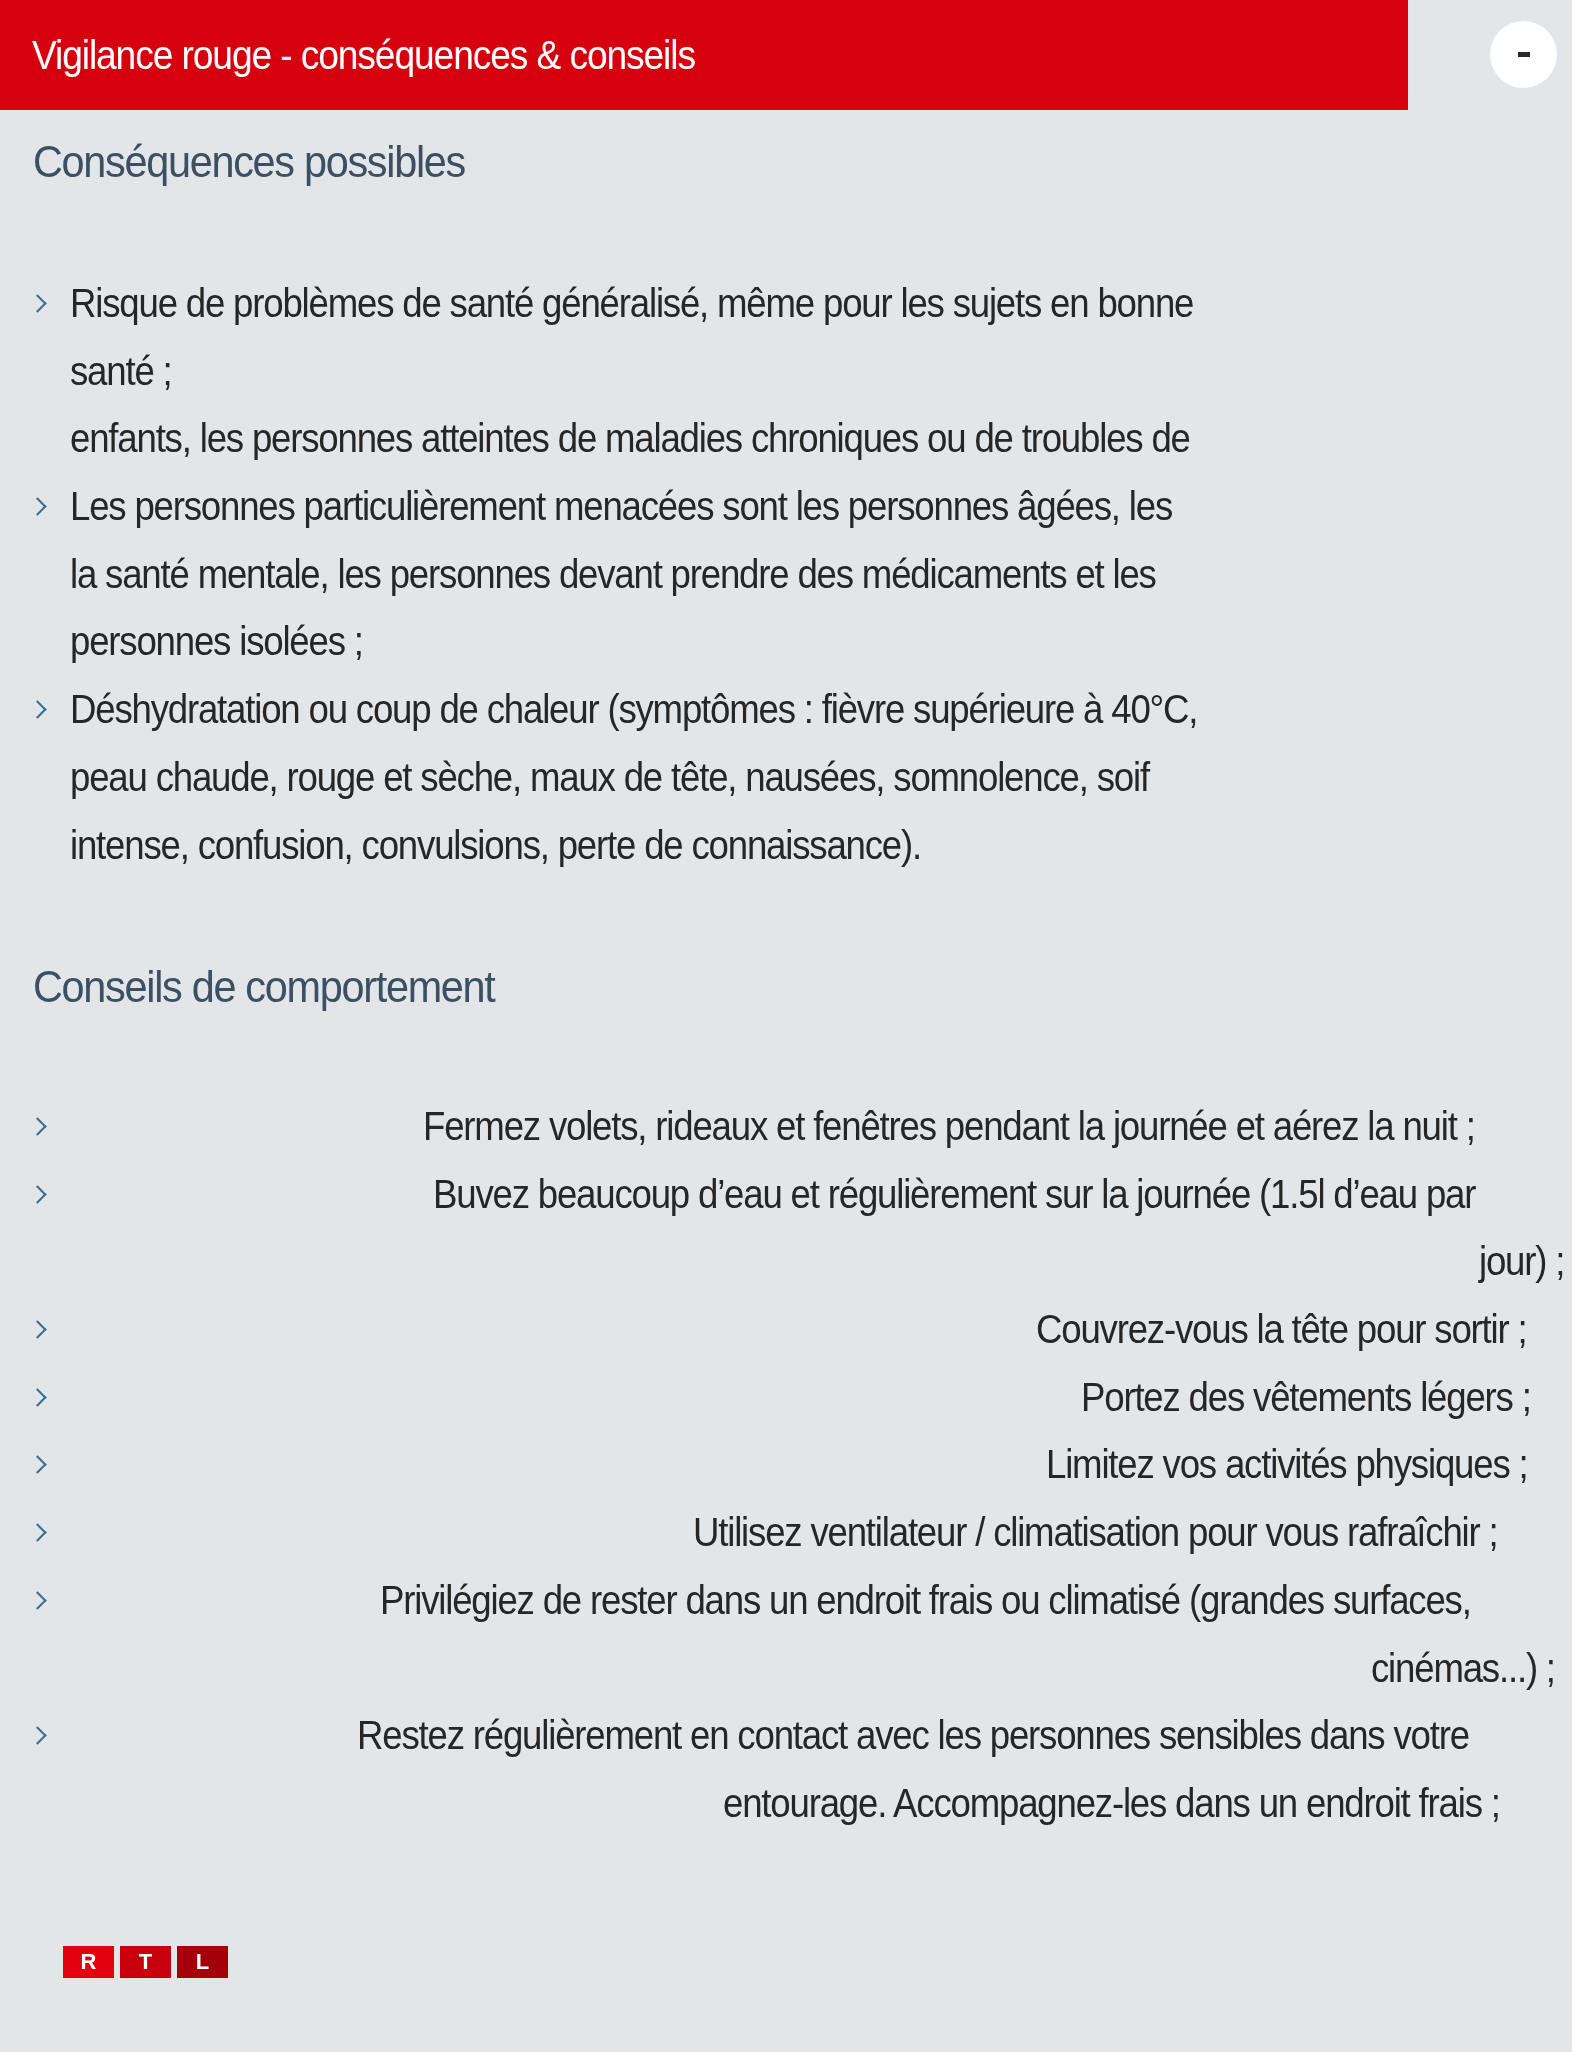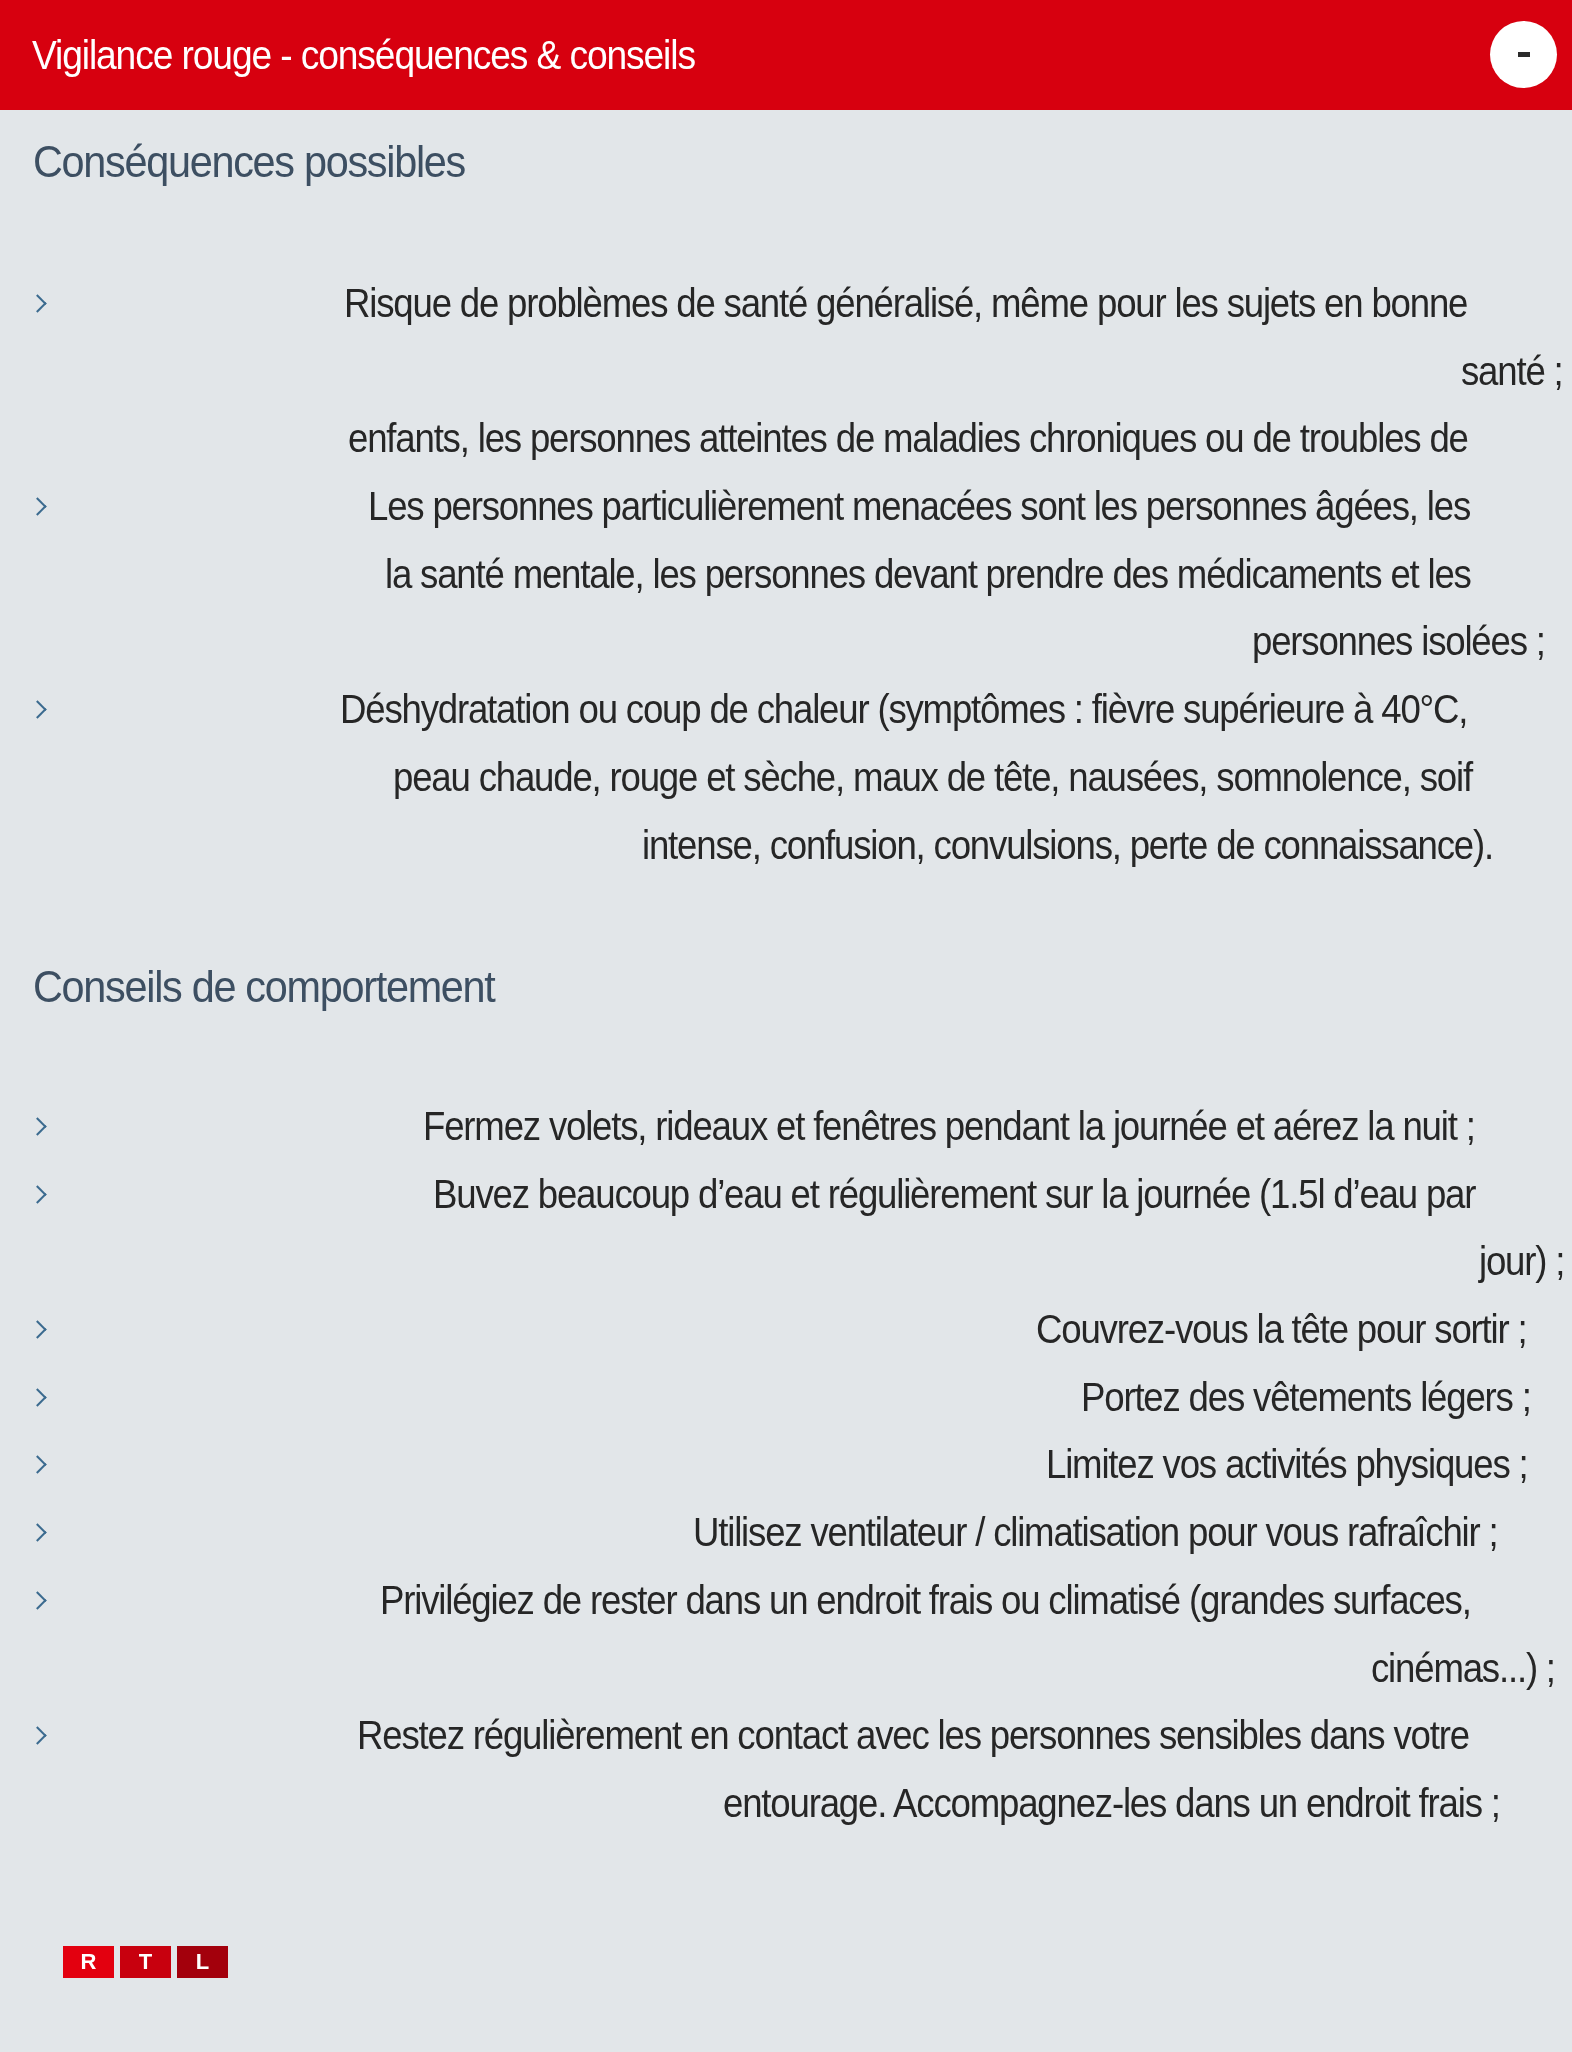"Vigilance rouge - conséquences &" .header { width: 1572px -> 1408px }
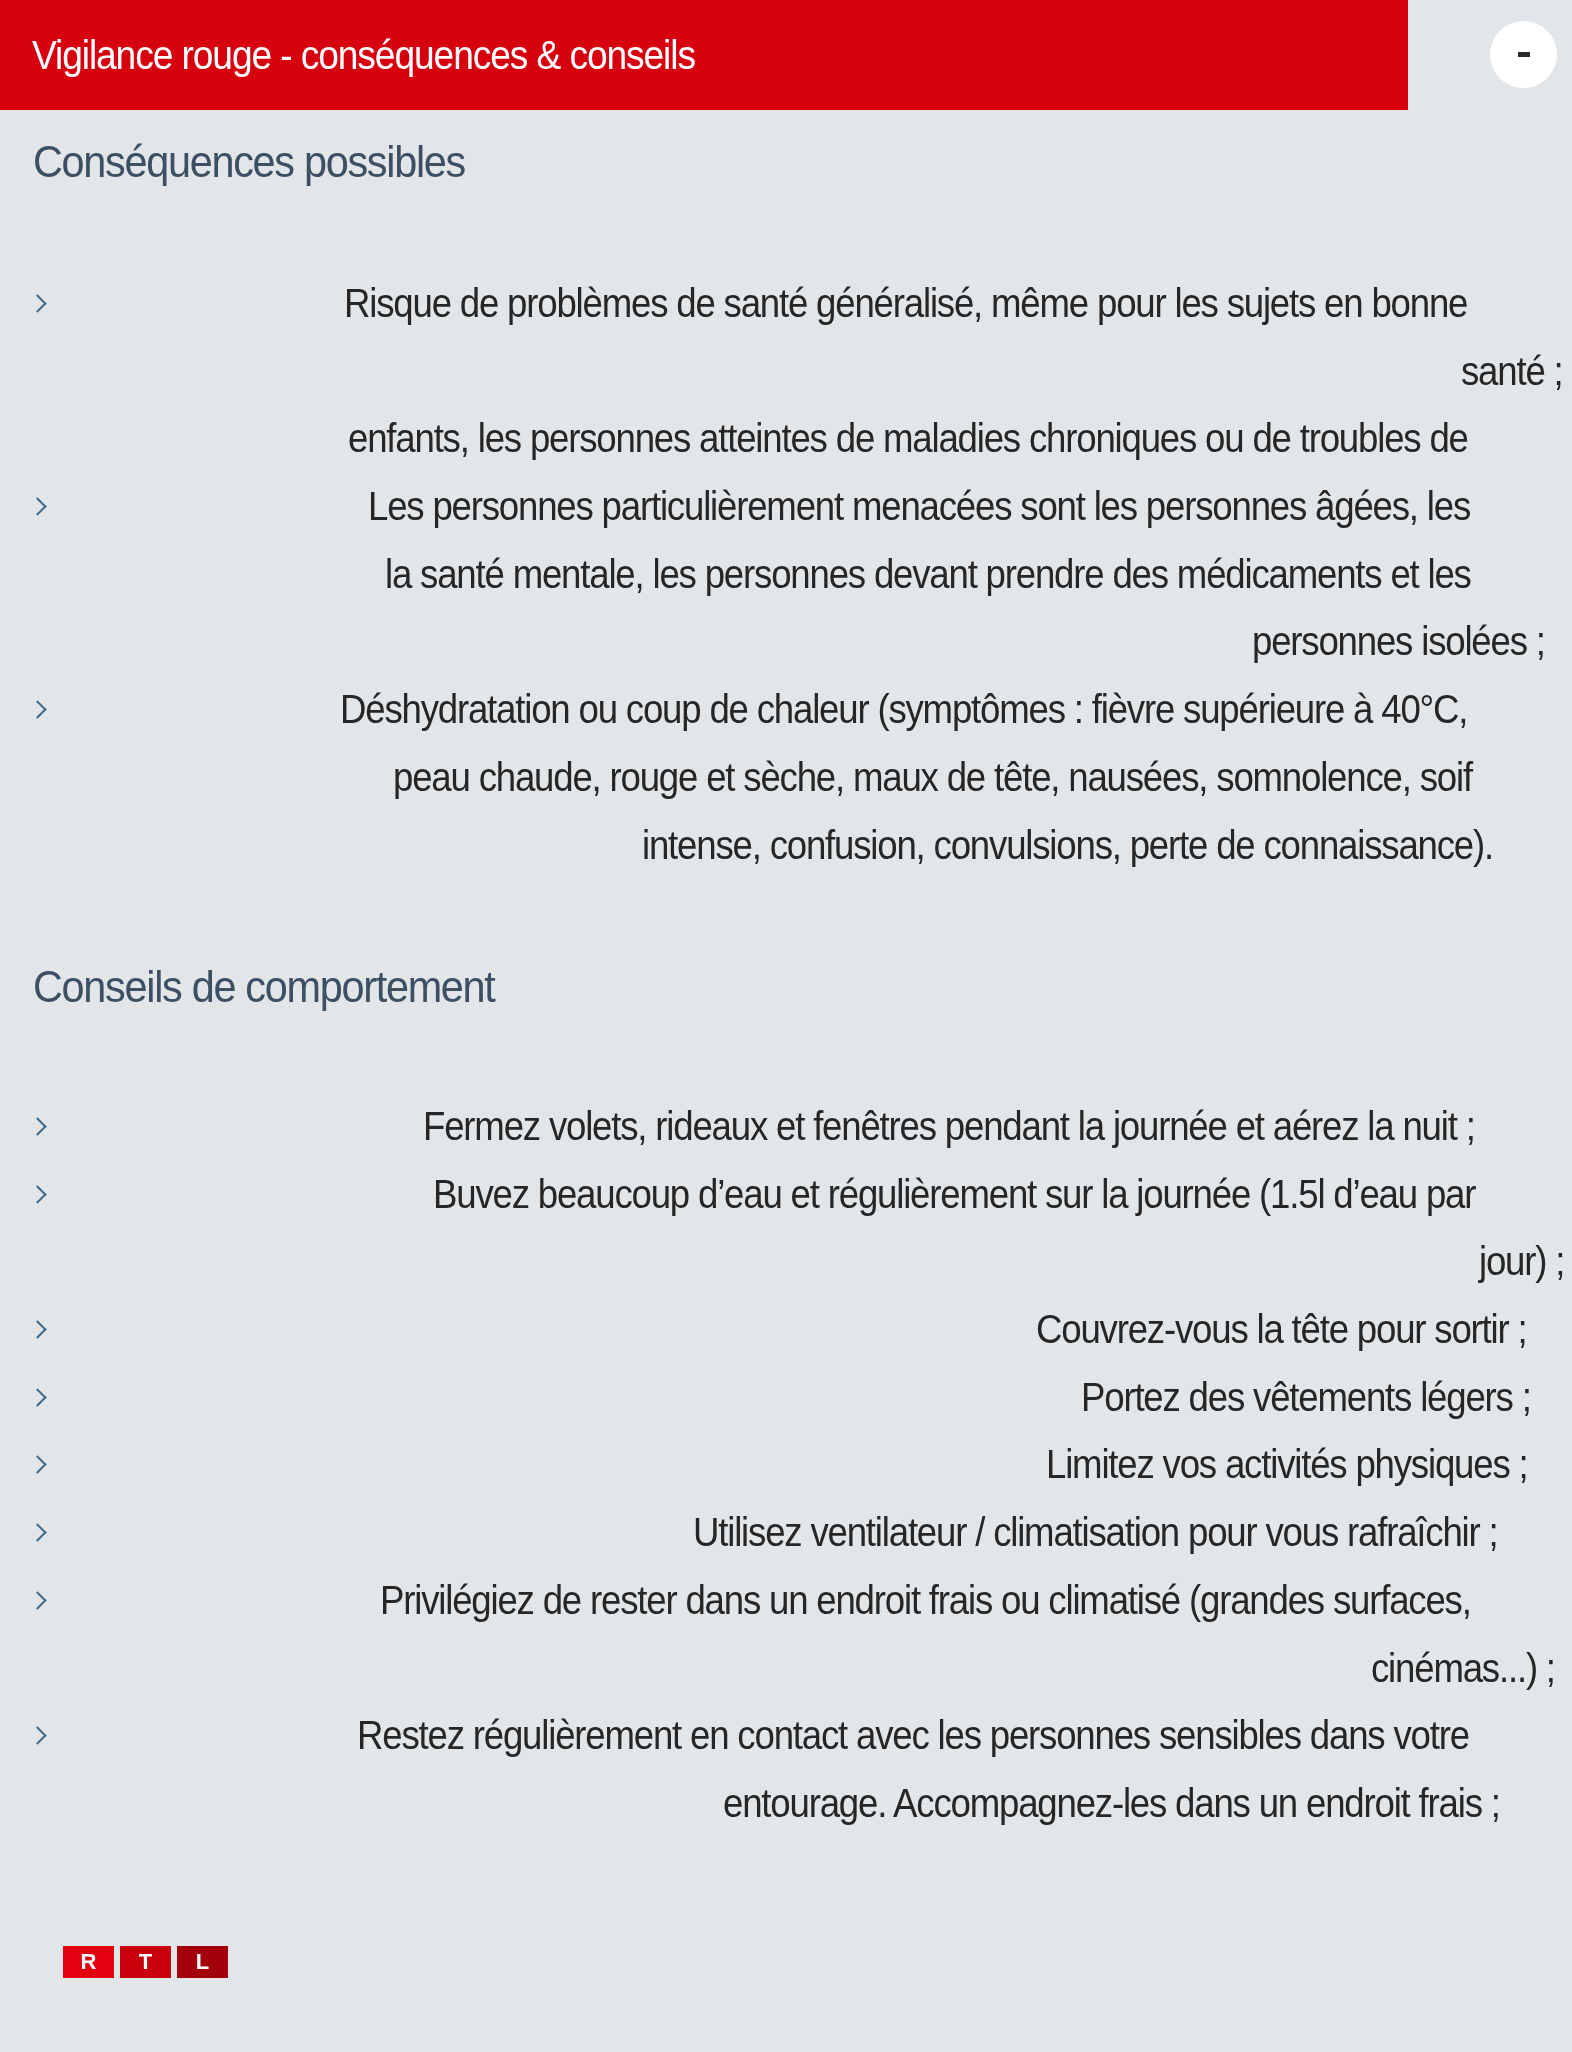"Risque de problèmes de santé" div.list { text-align: right -> none }
